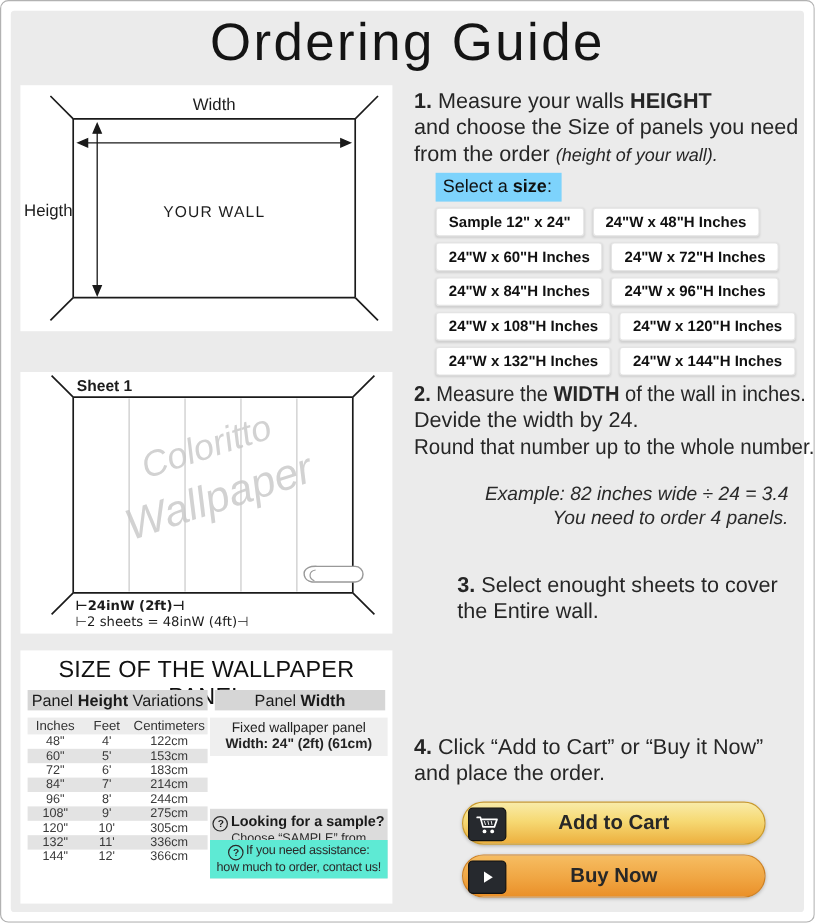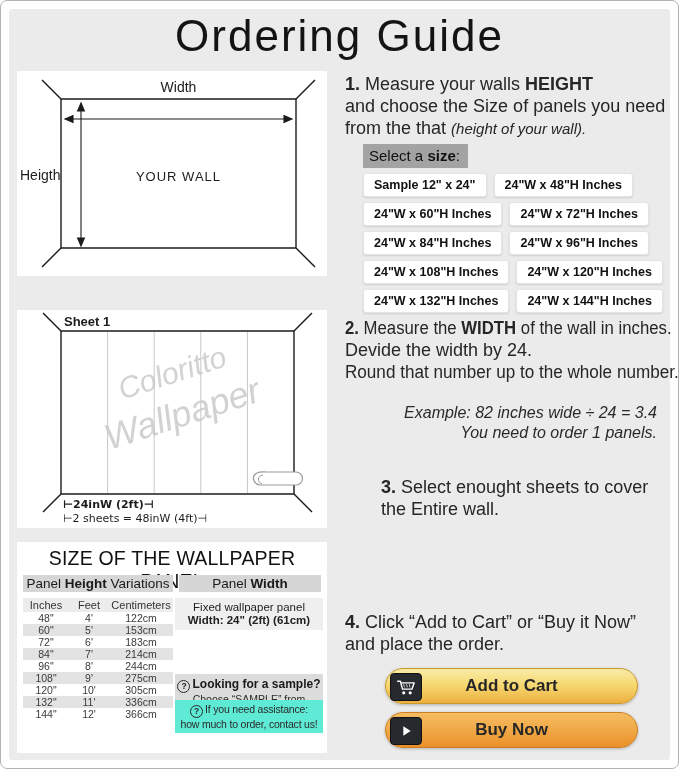"from the that" span { text: that -> order }
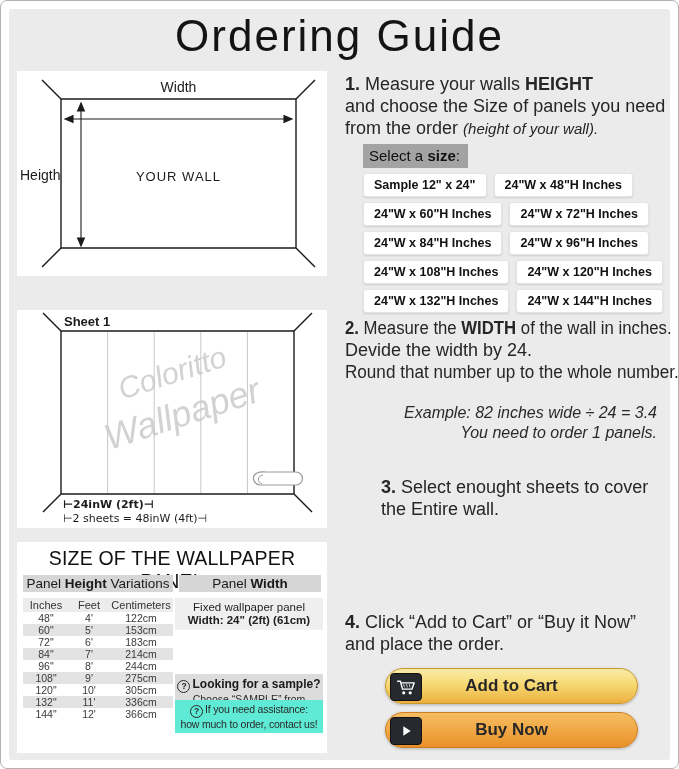"Select a size:" .select-label { background: #a3a3a3 -> #7dd3fc }
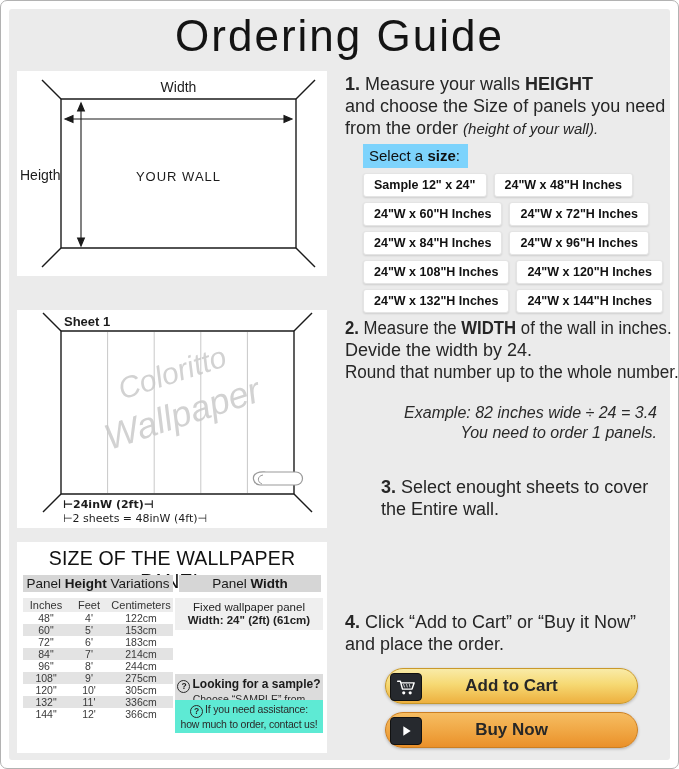"You need to order 1" div { text: 1 -> 4 }
